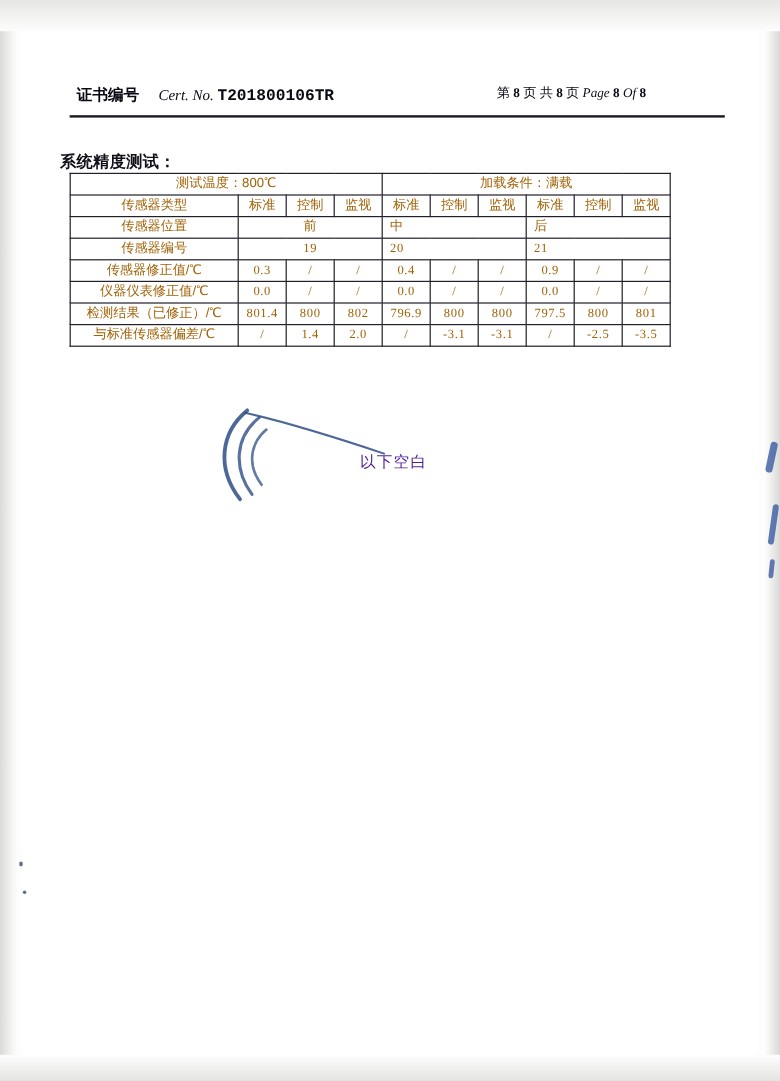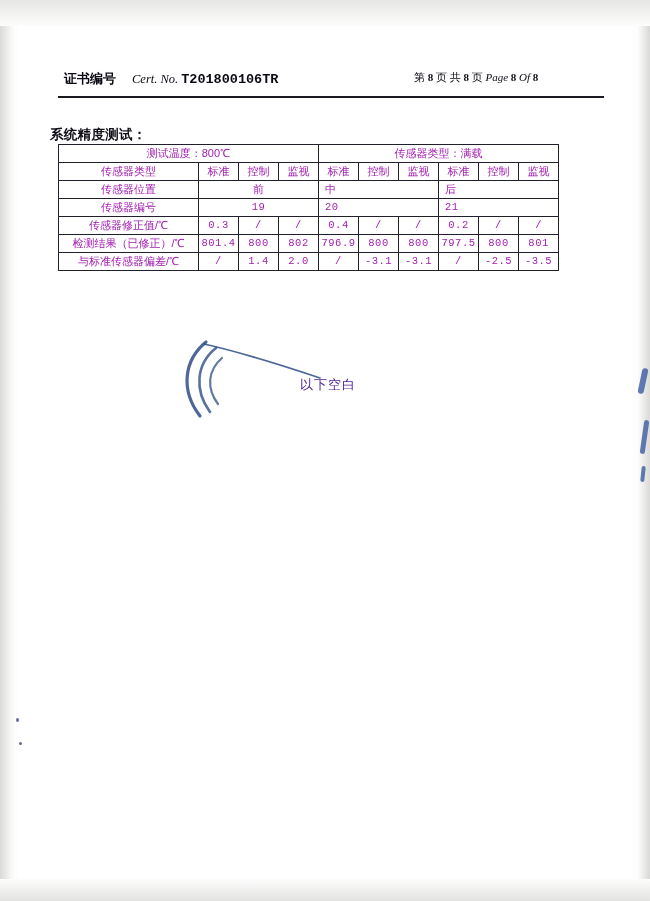"测试温度：800℃" table.grid { color: #a21caf -> #a16207 }
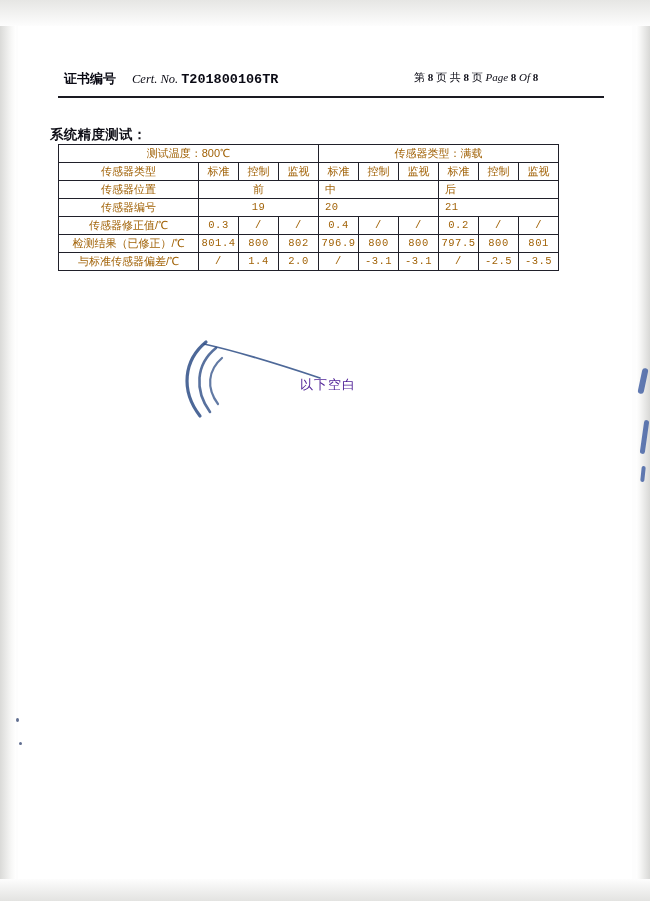"传感器类型：满载" td.label { text: 传感器类型 -> 加载条件 }
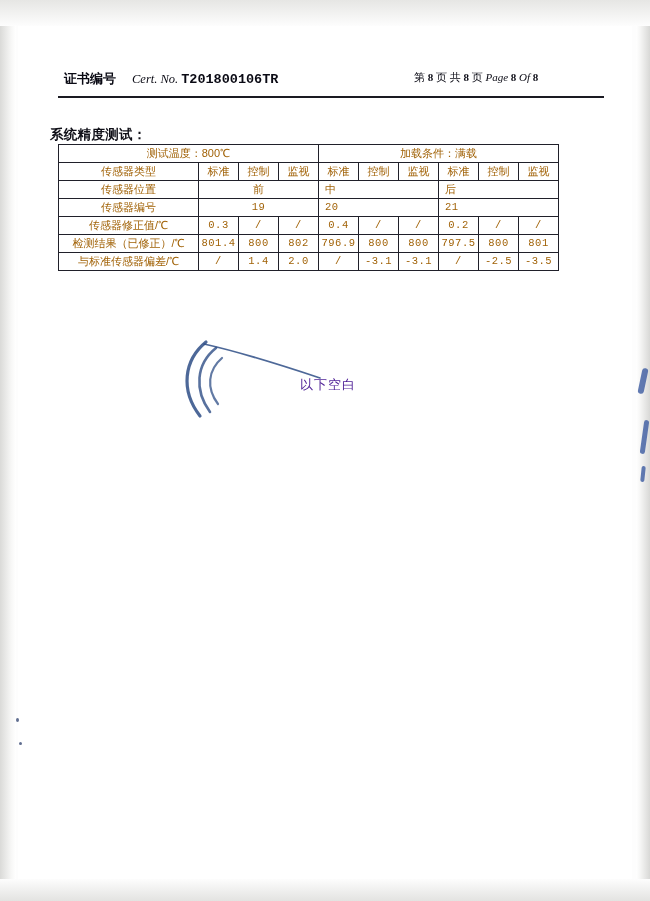"19" table.grid td.num { font-family: Liberation Mono, monospace -> Liberation Serif, serif }
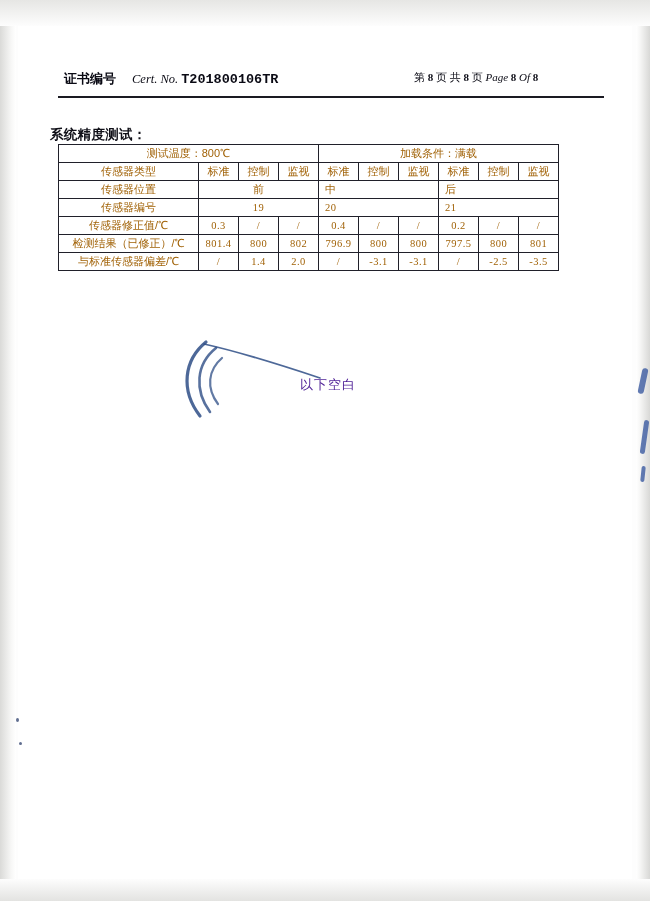"0.2" td.num { text: 0.2 -> 0.9 }
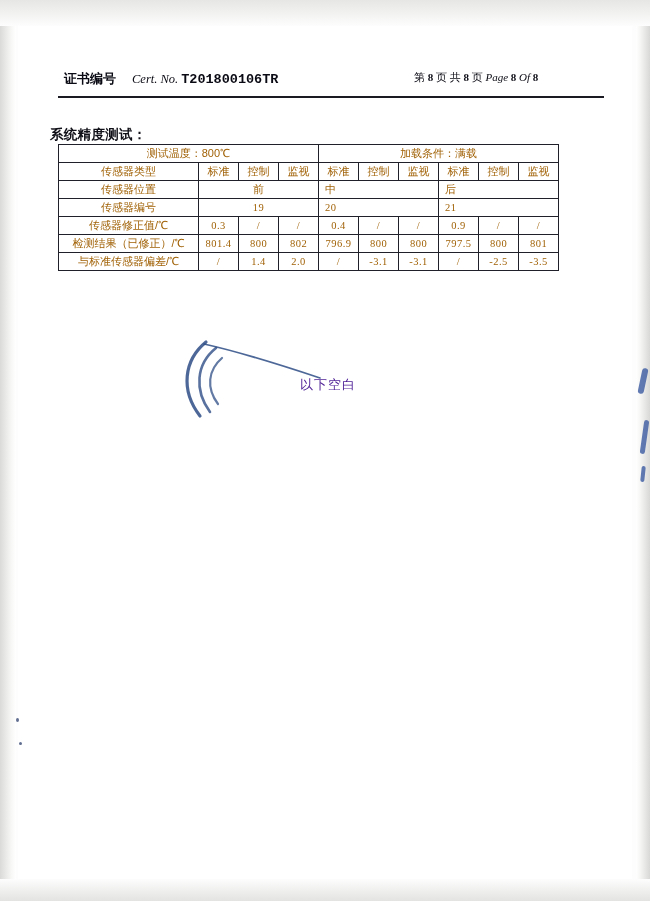"仪器仪表修正值/℃" tr { html: none -> <tr> <td>仪器仪表修正值/℃</td> <td>0.0</td> <td>/</td> <td>/</td> <td>0.0</td> <td>/</td> <td>/</td> <td>0.0</td> <td>/</td> <td>/</td> </tr> }
